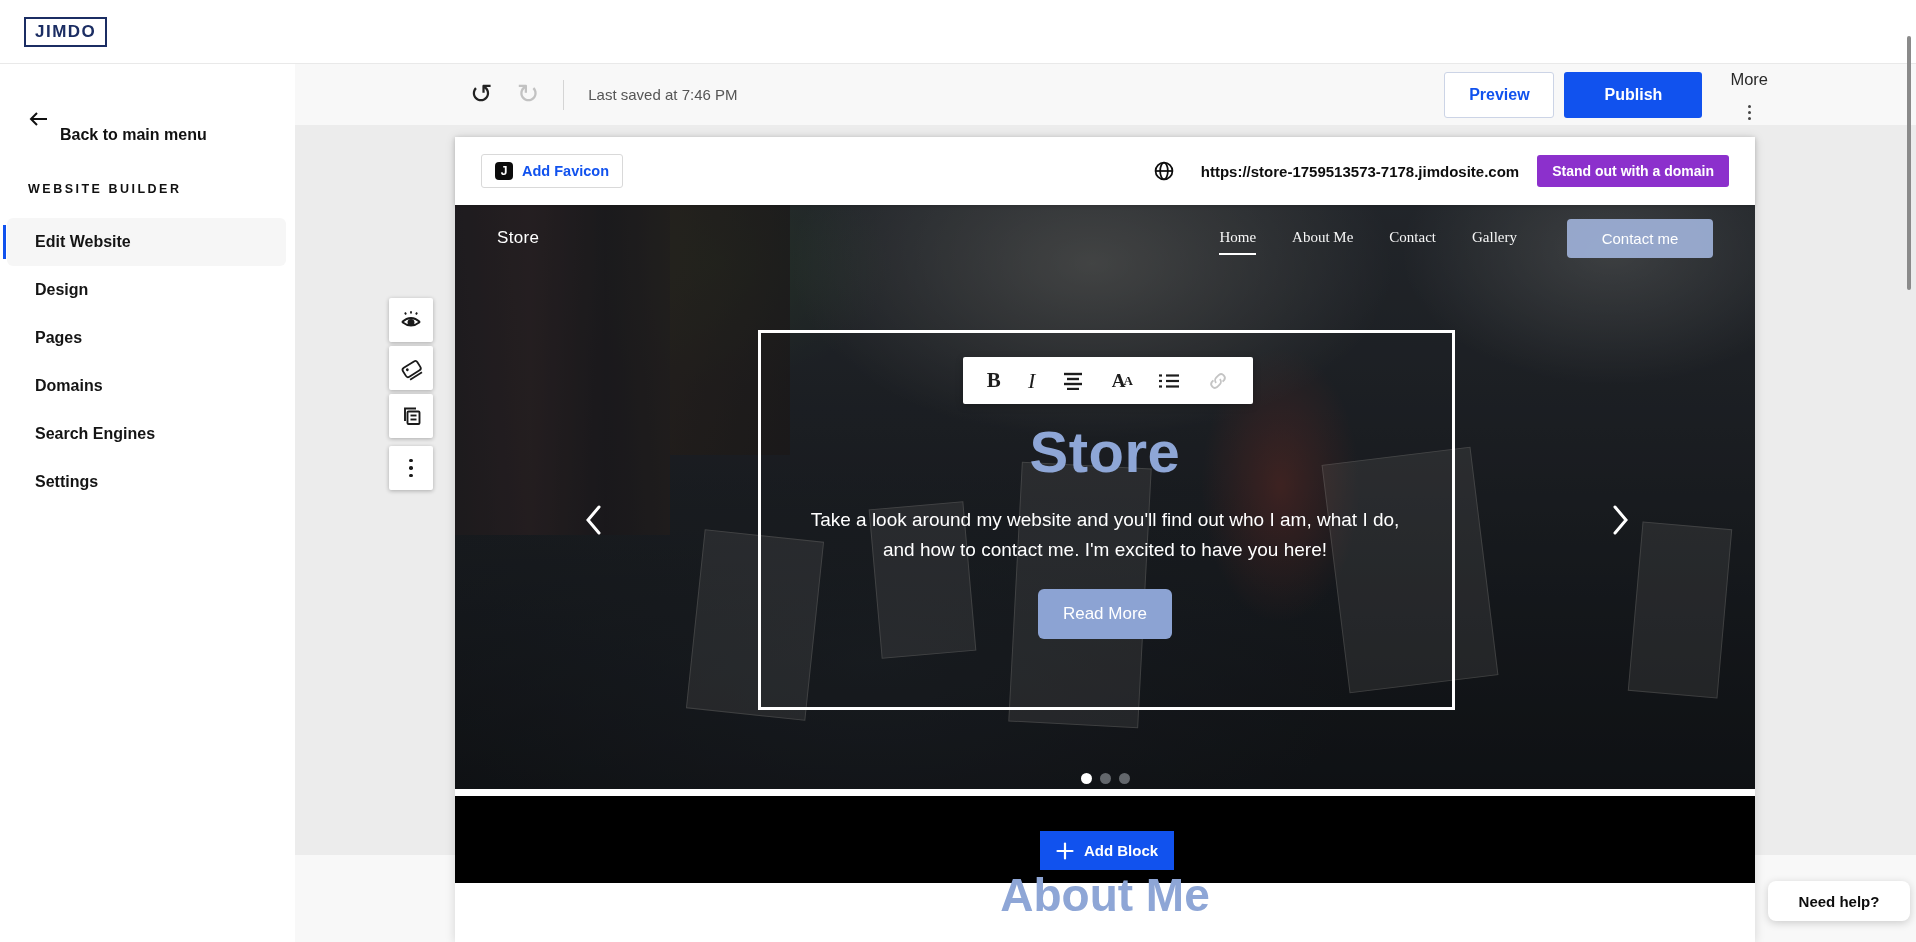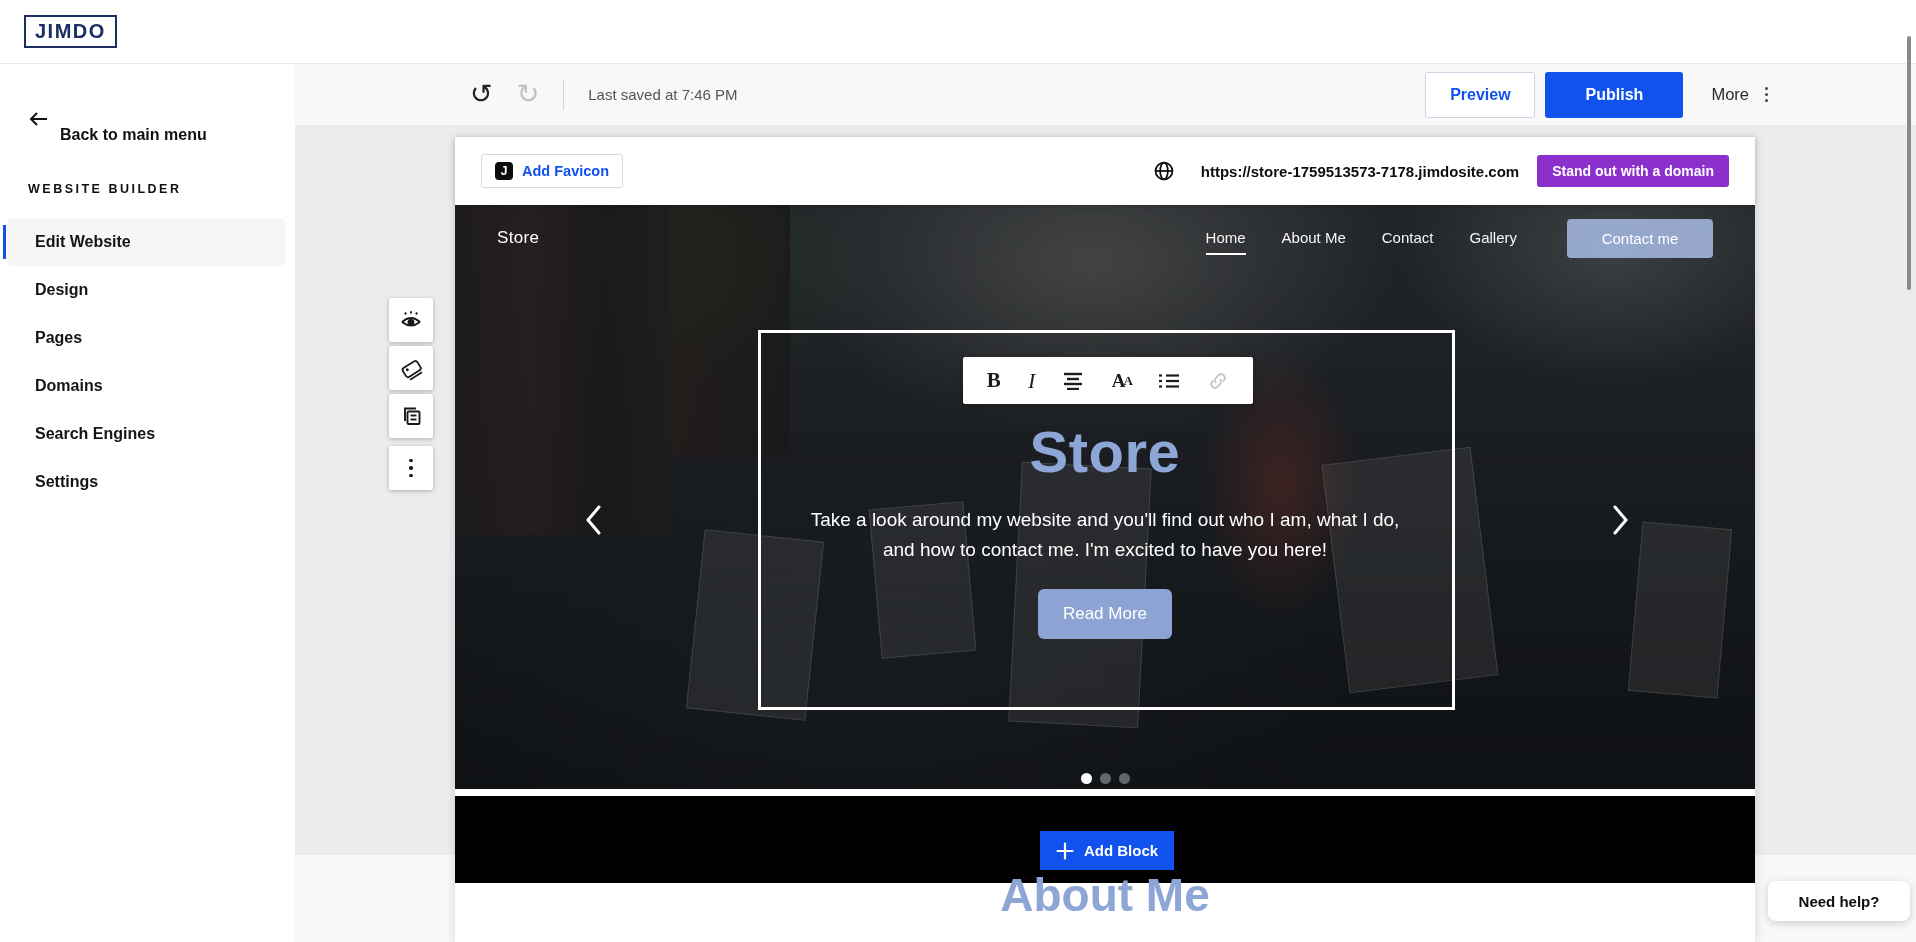"JIMDO" .logo-box { font-size: 20px -> 17px }
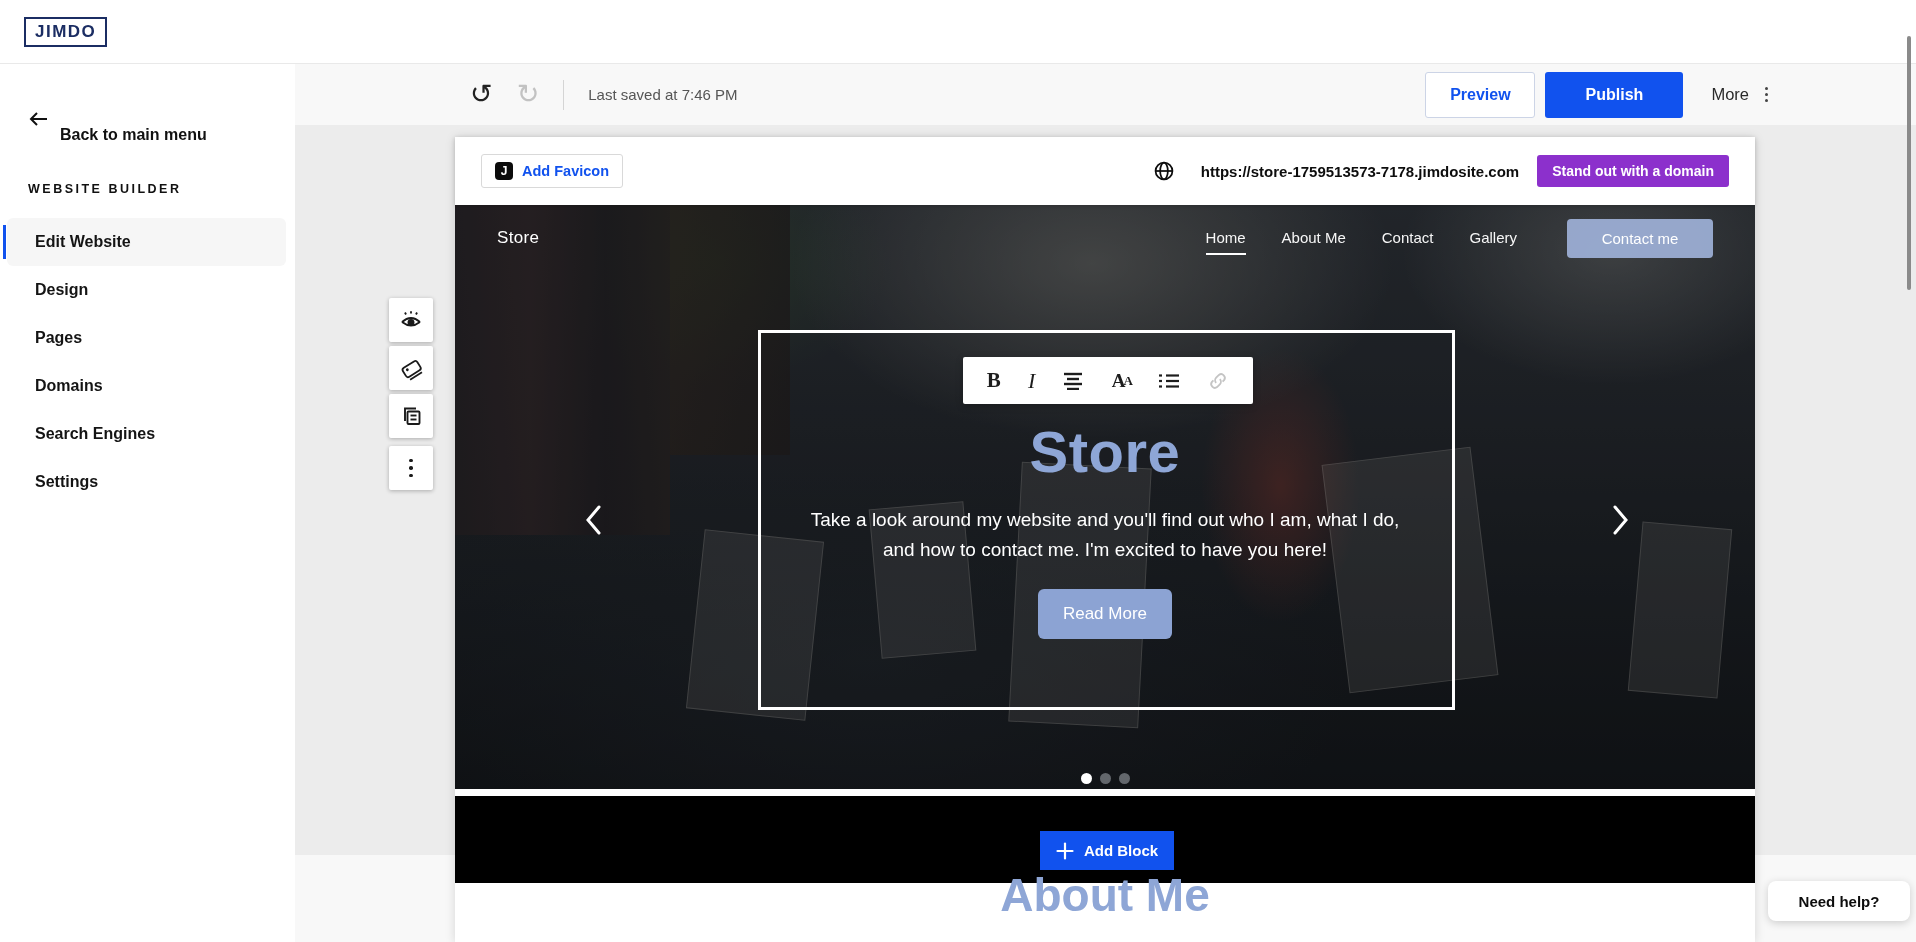"More" .more-wrap { flex-direction: none -> column }
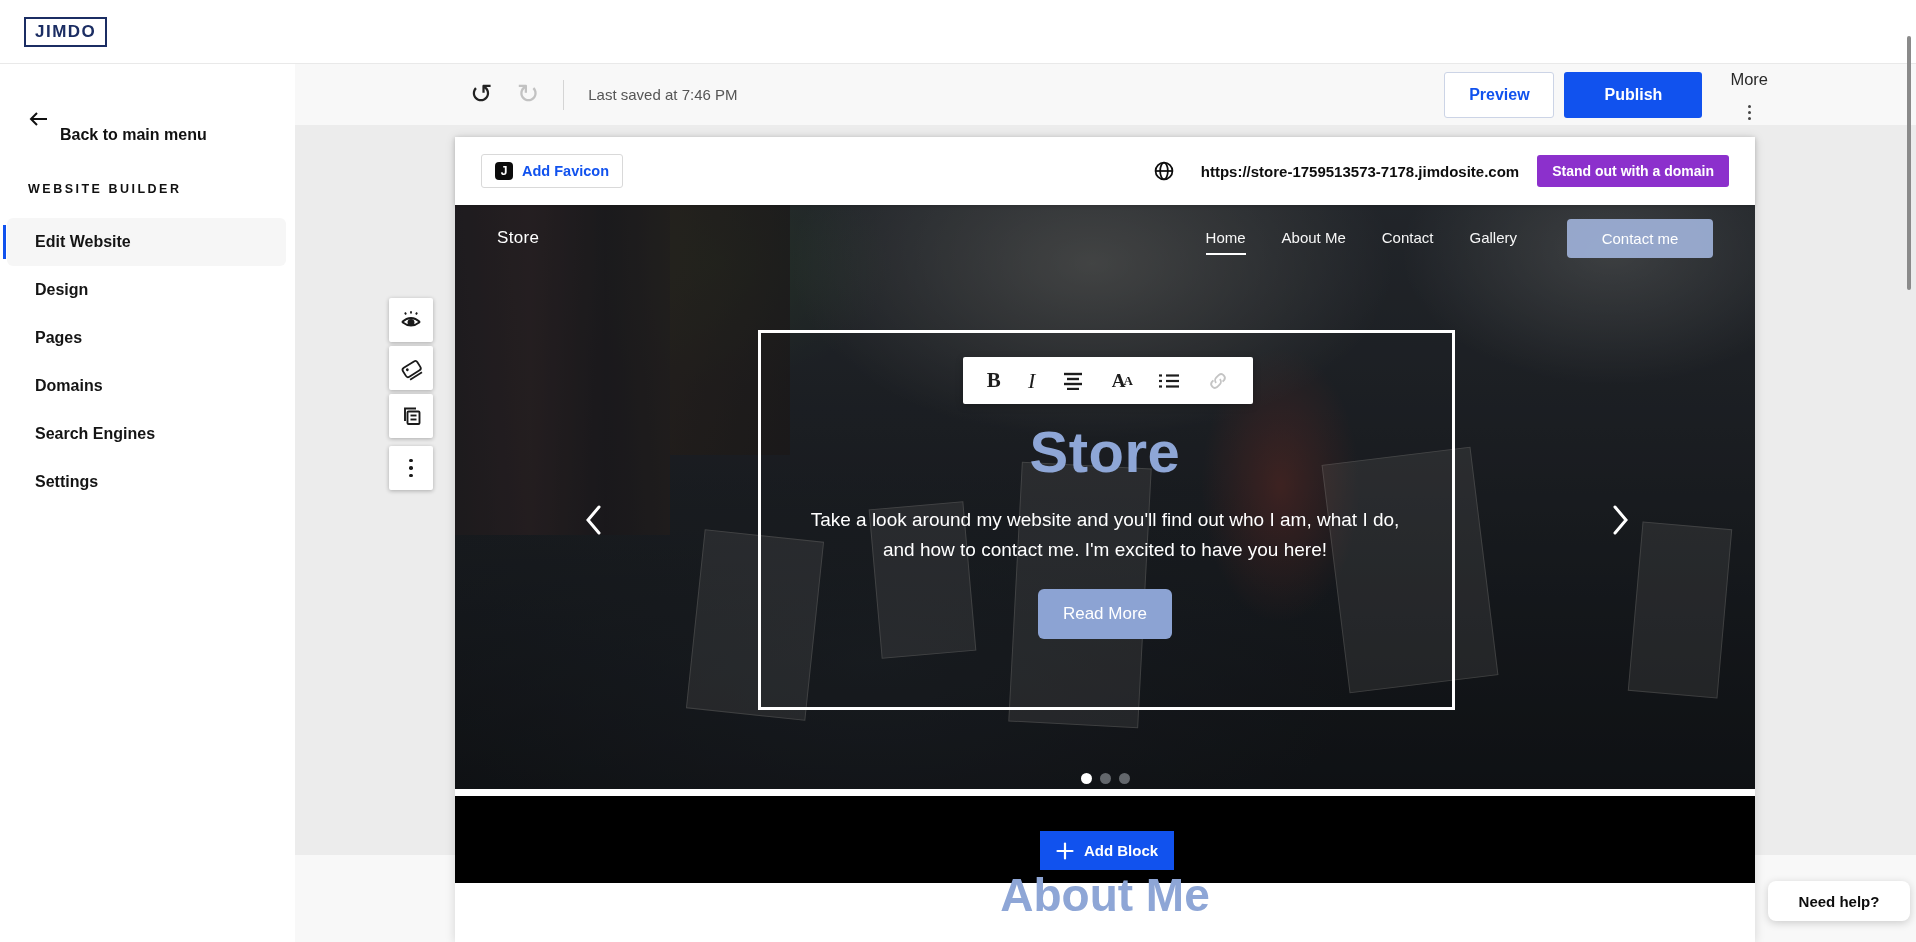"Home" .nav-links { font-family: none -> Liberation Serif, serif }
